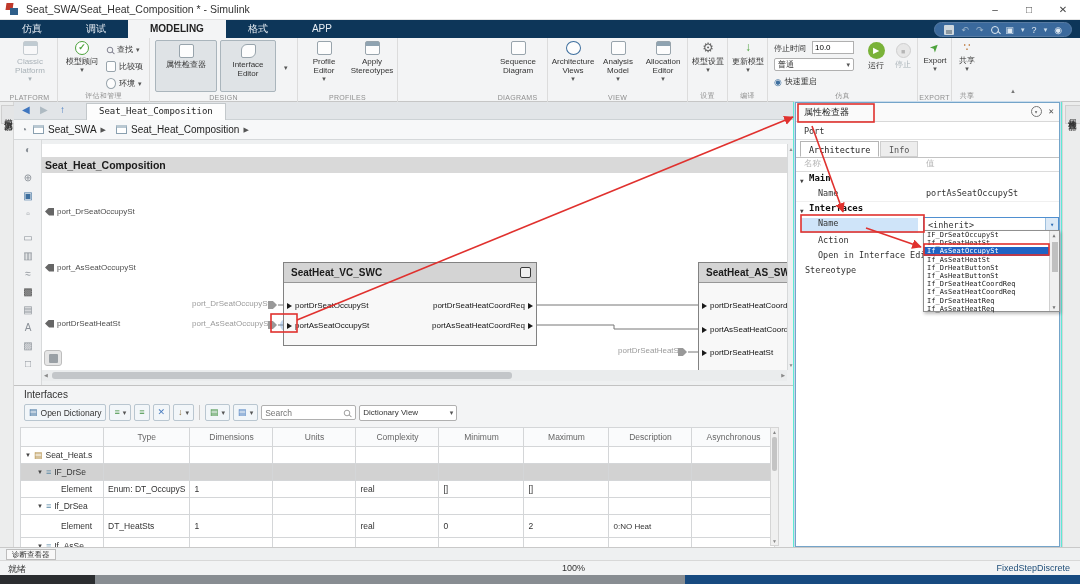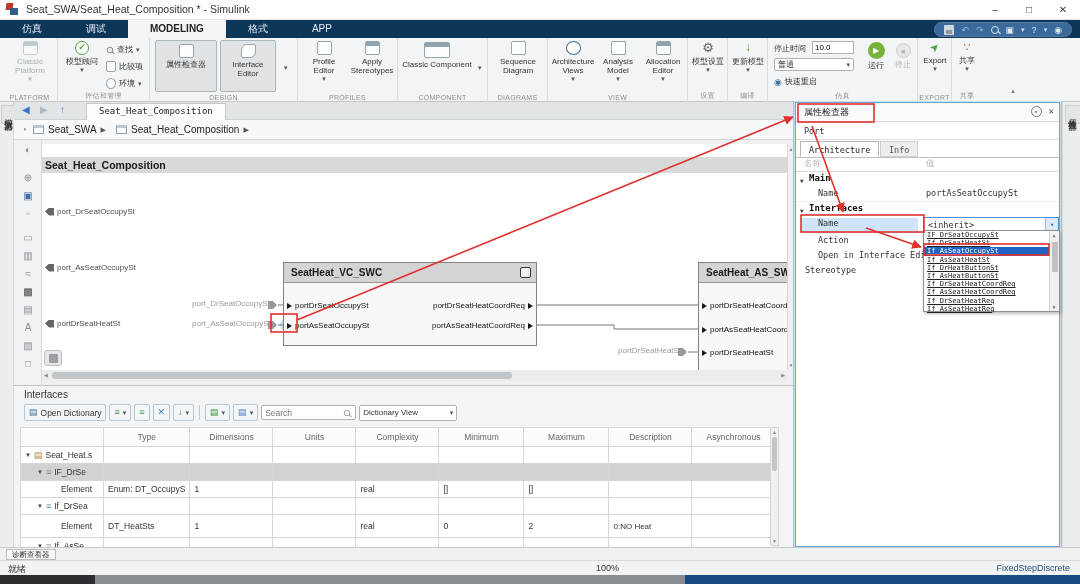"Classic Component" div.rgroup { html: <div> <div> <span></span> <span>Classic Component</span> </div> <span>▾</span> <div>COMPONENT</div> </div> -> none }
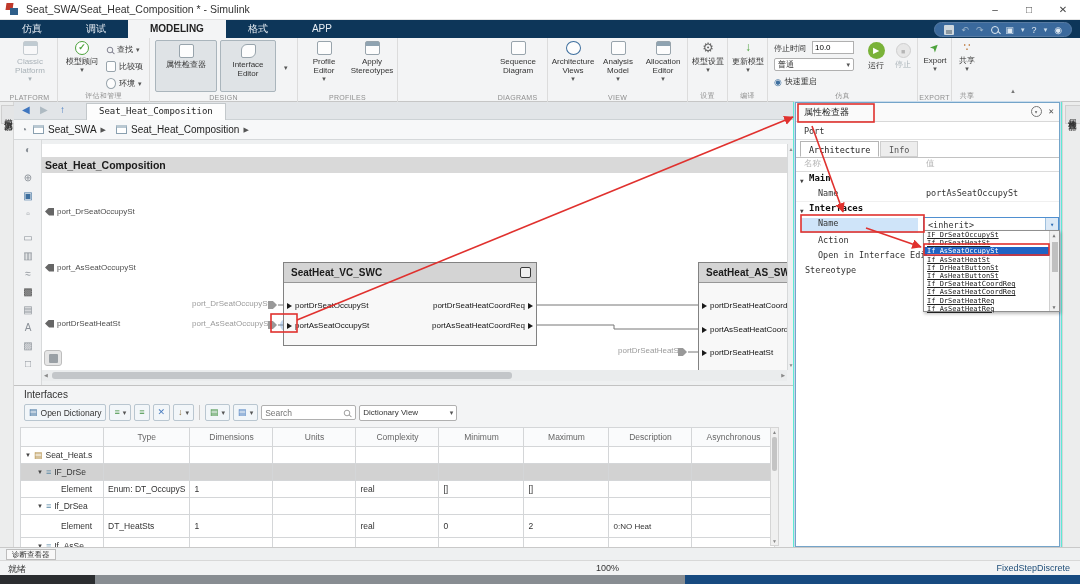"IF_DrSeatOccupySt" .ditem { text-decoration: underline -> none }
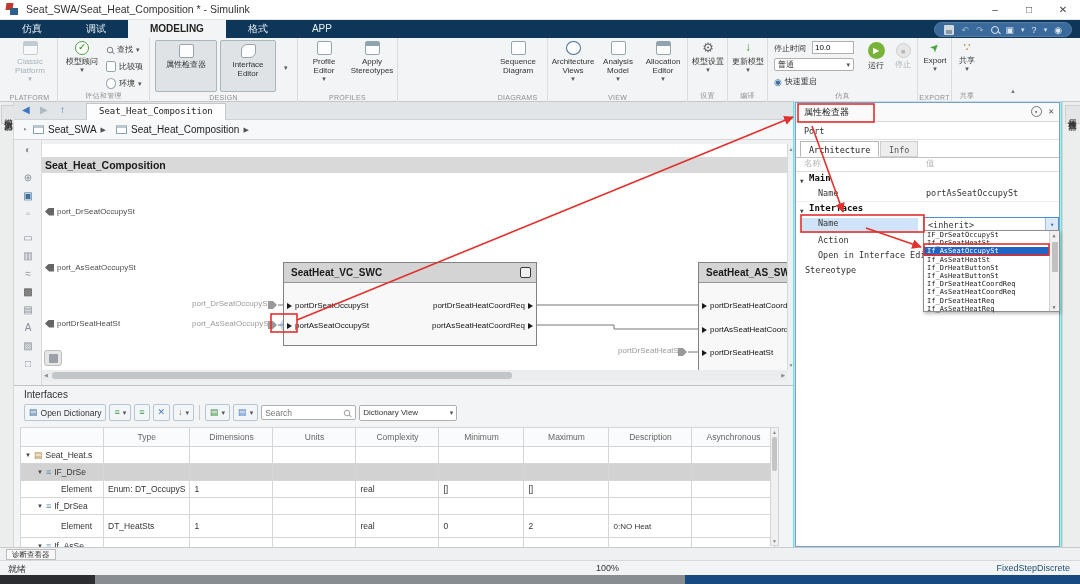"100%" span { margin-left: 34px -> none }
